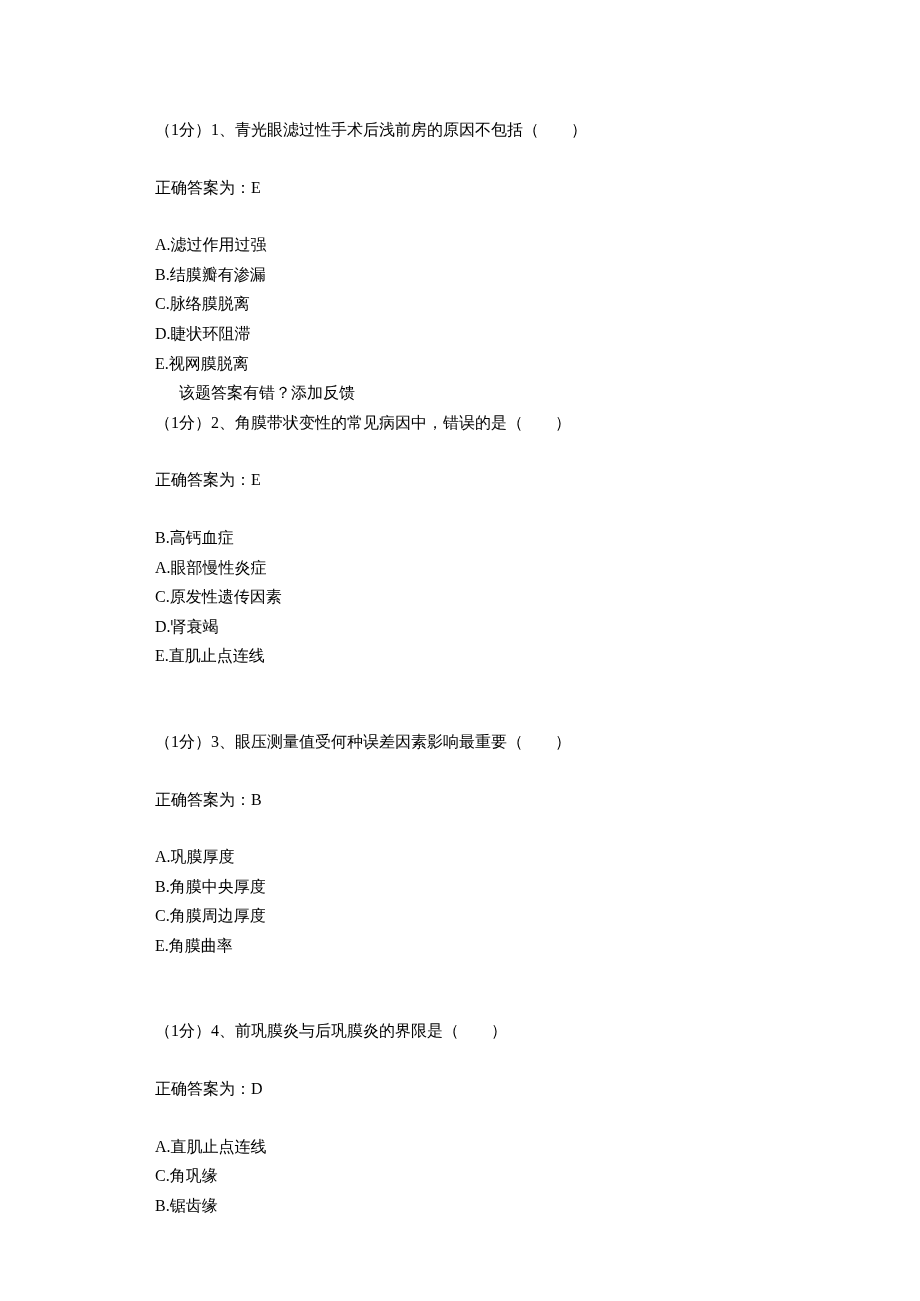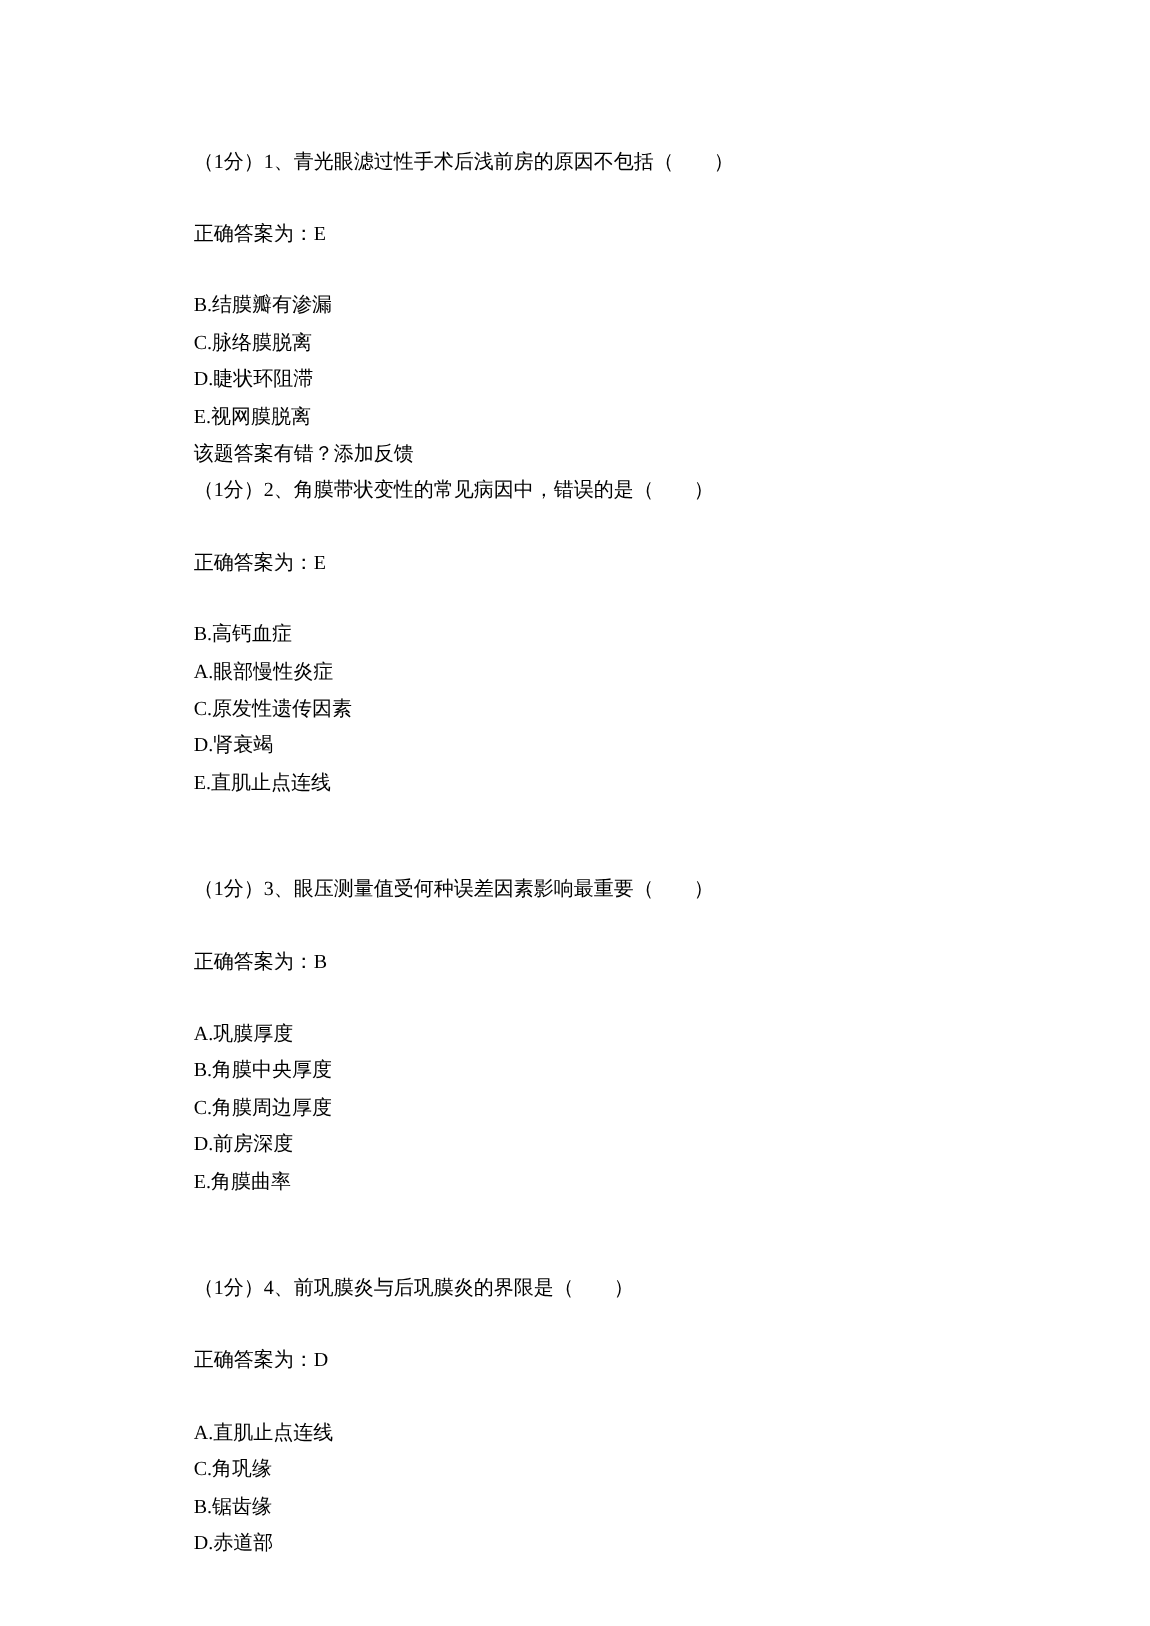"A.滤过作用过强" span.option { html: none -> <span>A.滤过作用过强</span> }
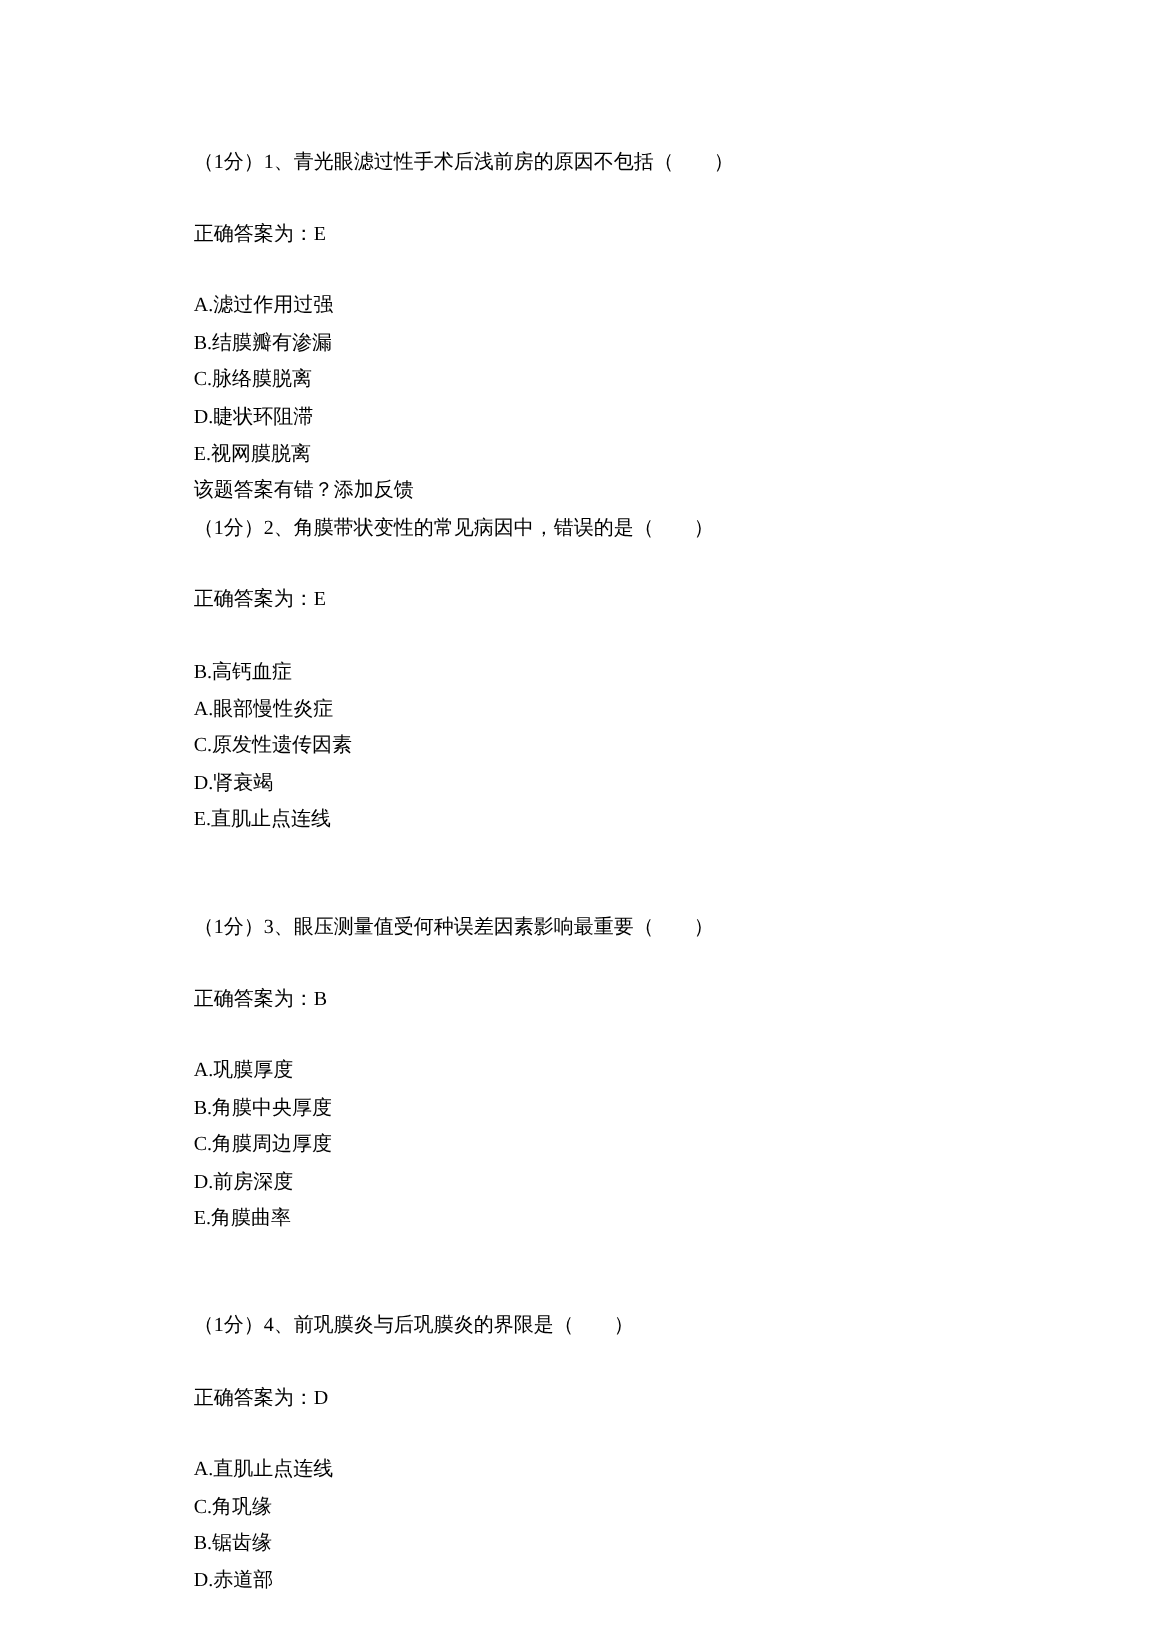"该题答案有错？添加反馈" .feedback-line { margin-left: none -> 24px }
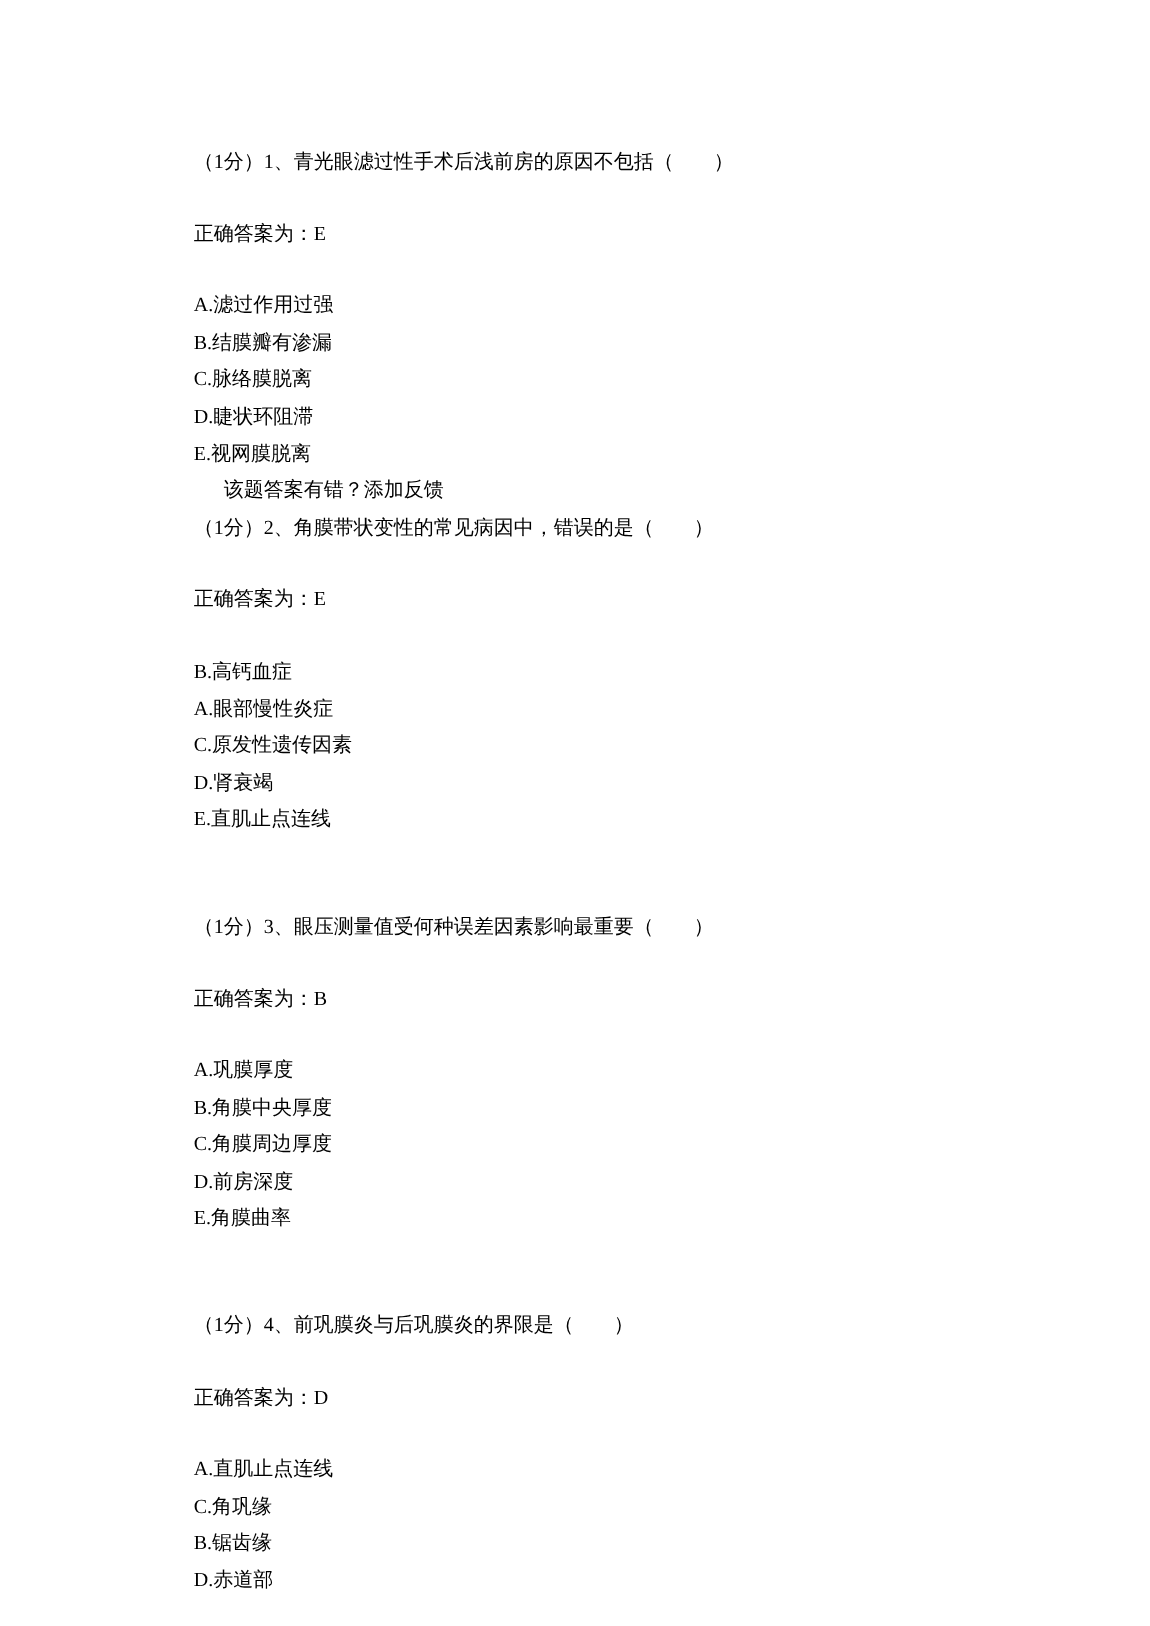"D.前房深度" span.option { html: <span>D.前房深度</span> -> none }
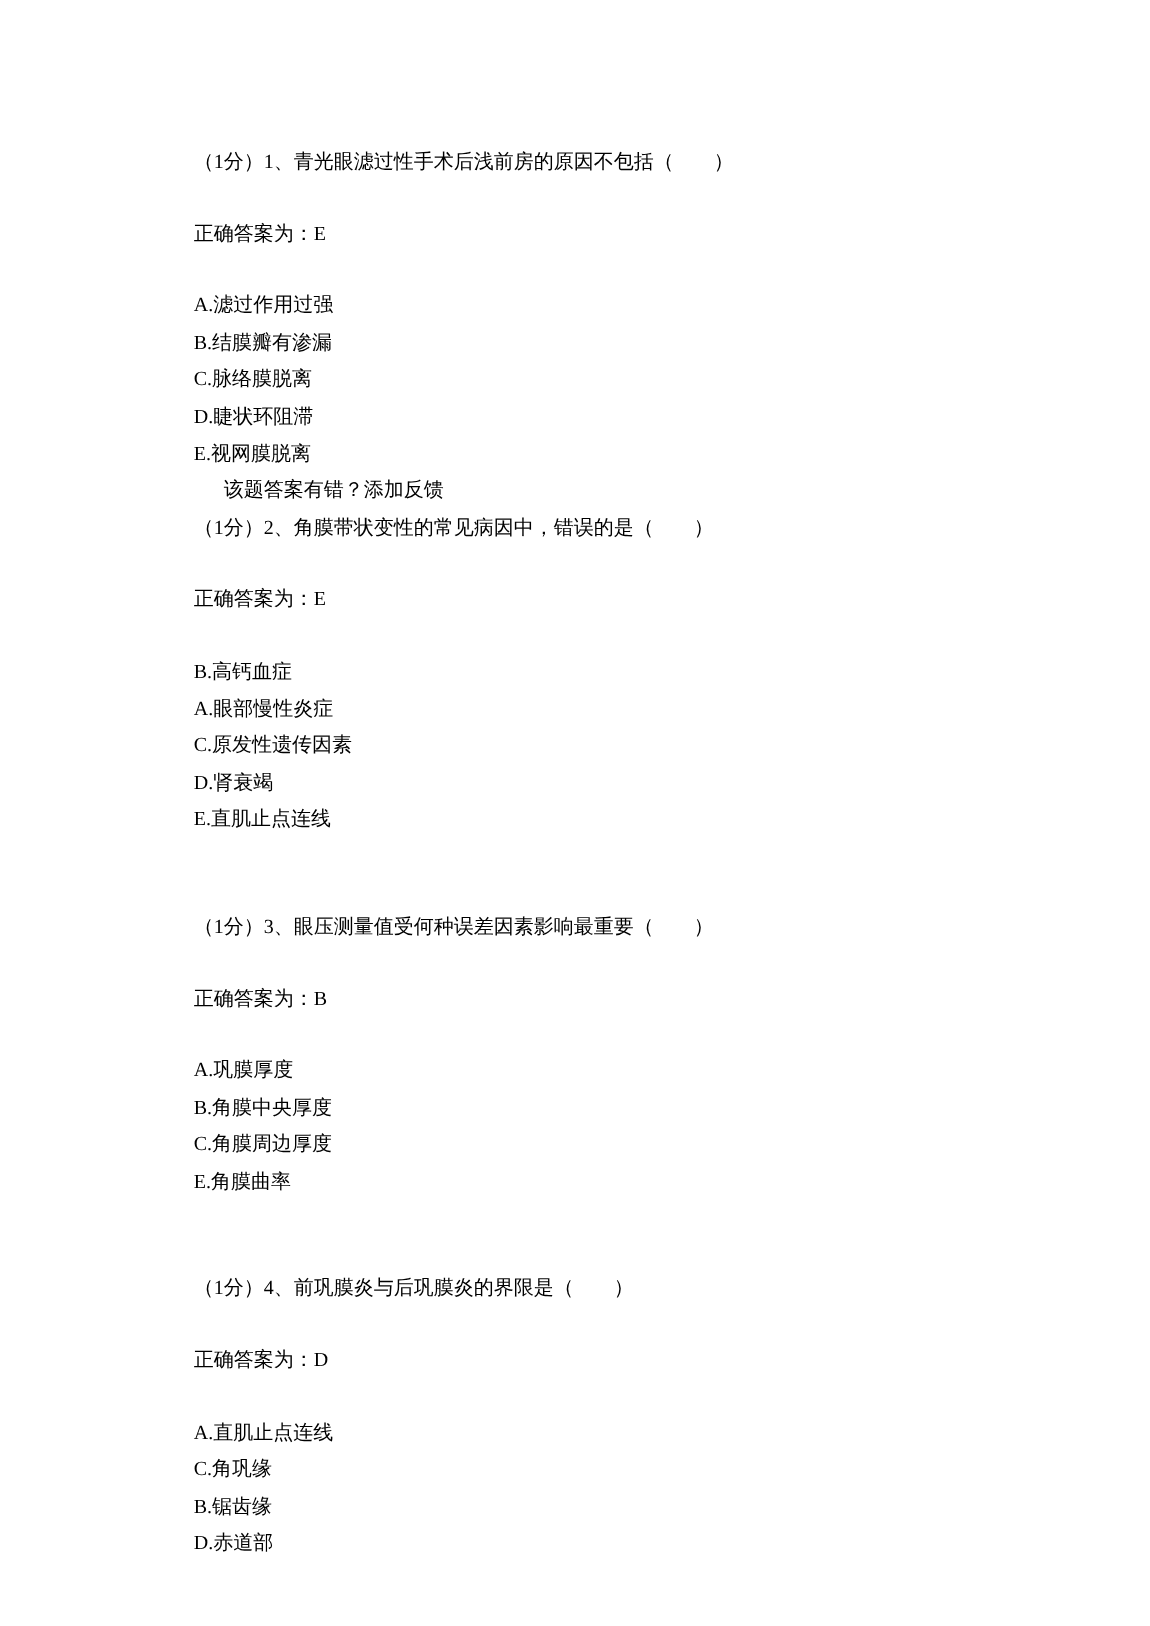"D.赤道部" span.option { html: <span>D.赤道部</span> -> none }
